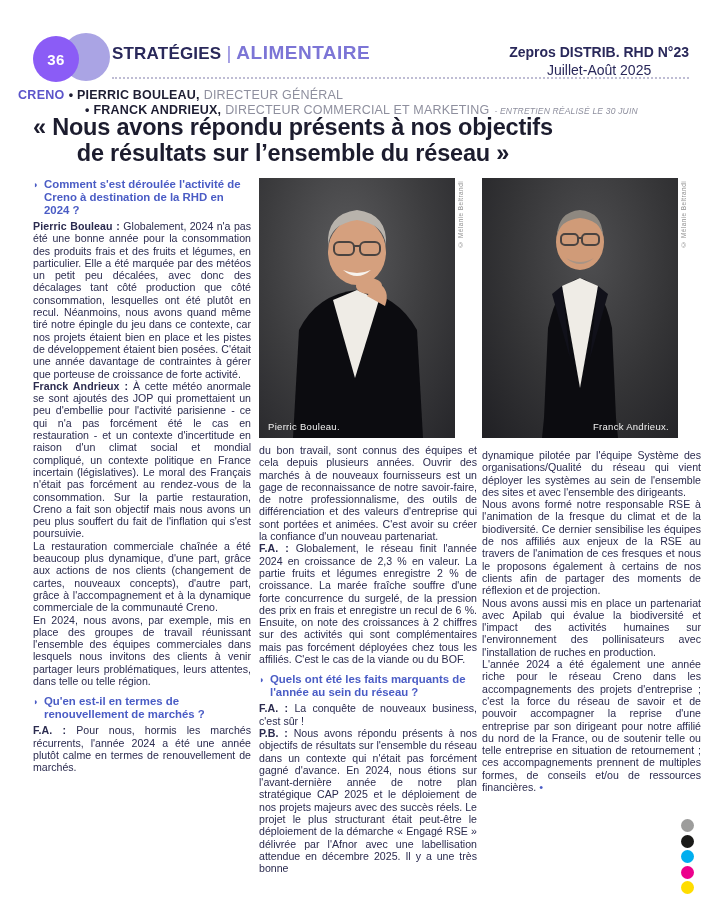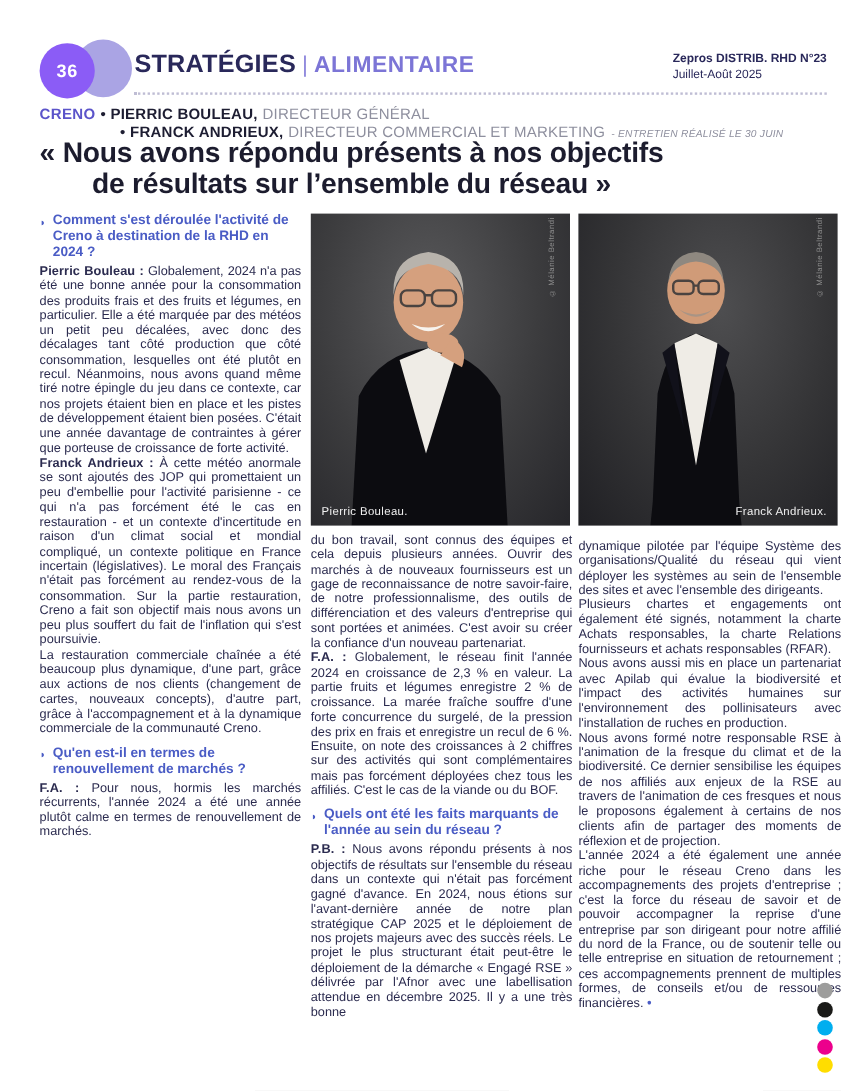"STRATÉGIES" .section-main { font-size: 21px -> 17px }
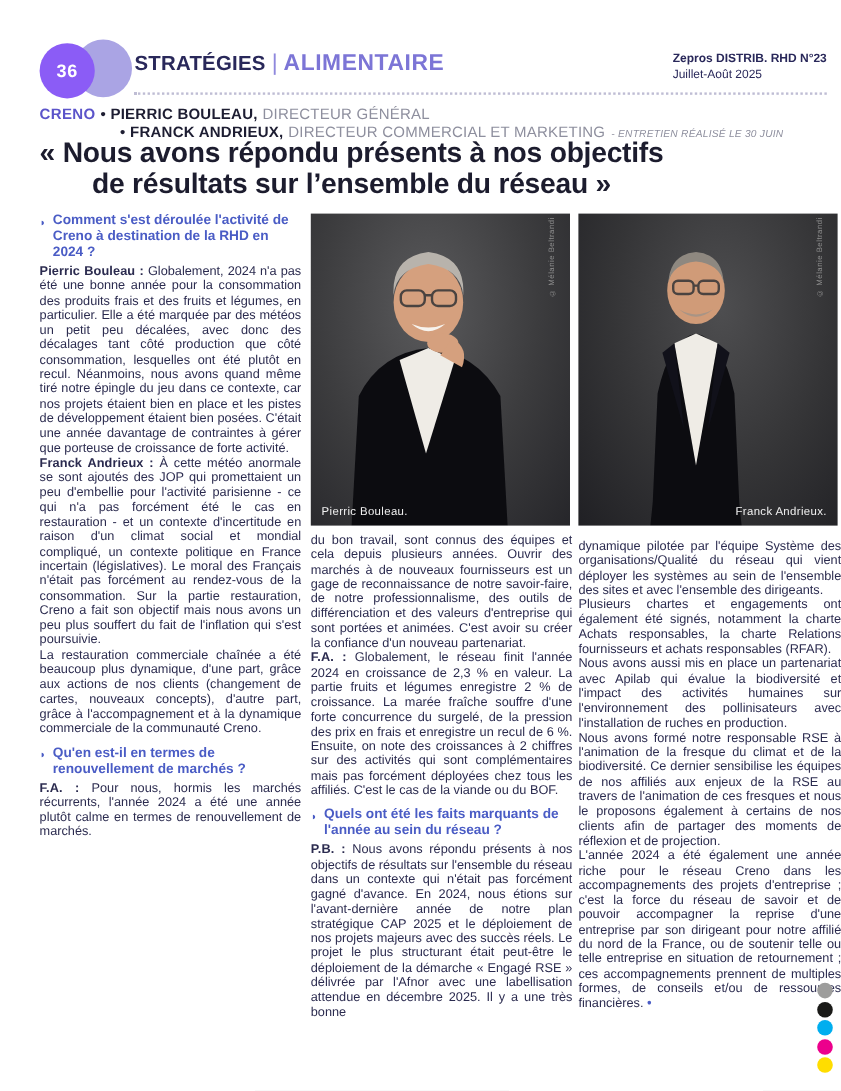"Zepros DISTRIB. RHD N°23" .issue { font-size: 10px -> 14px; text-align: left -> center }
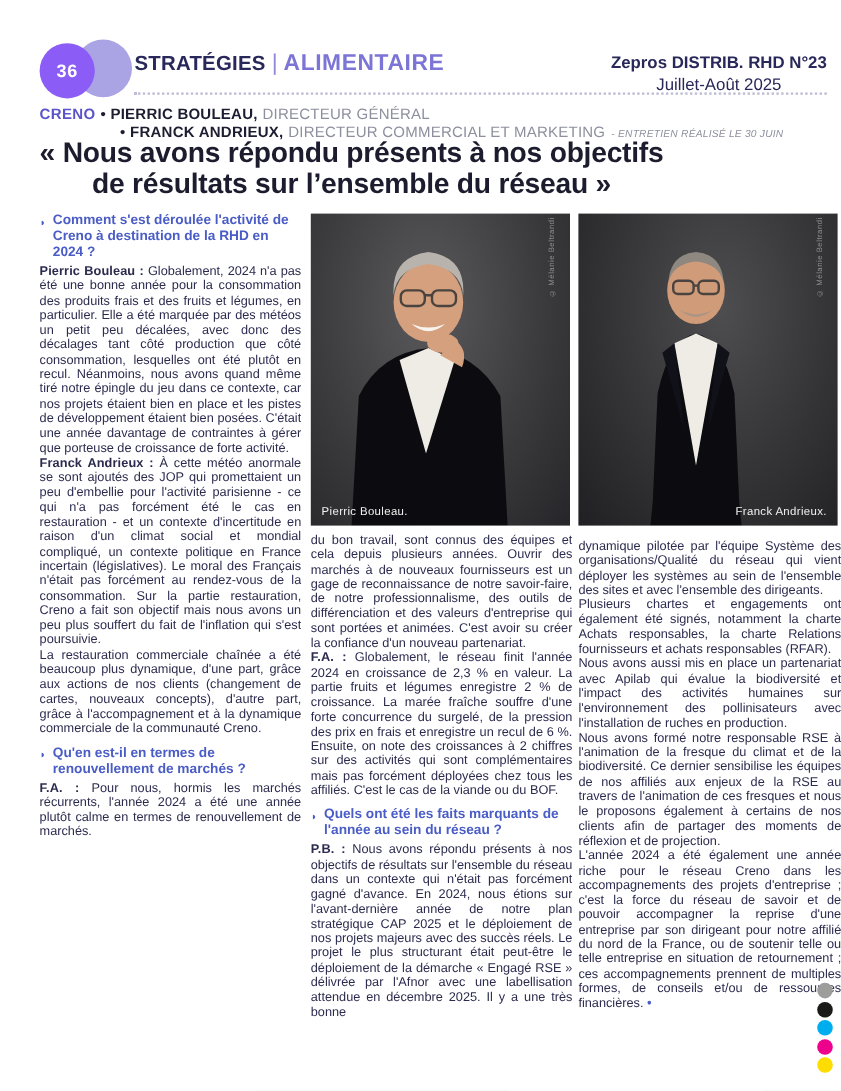"CRENO • PIERRIC BOULEAU, DIRECTEUR" .byline { left: 33px -> 18px }
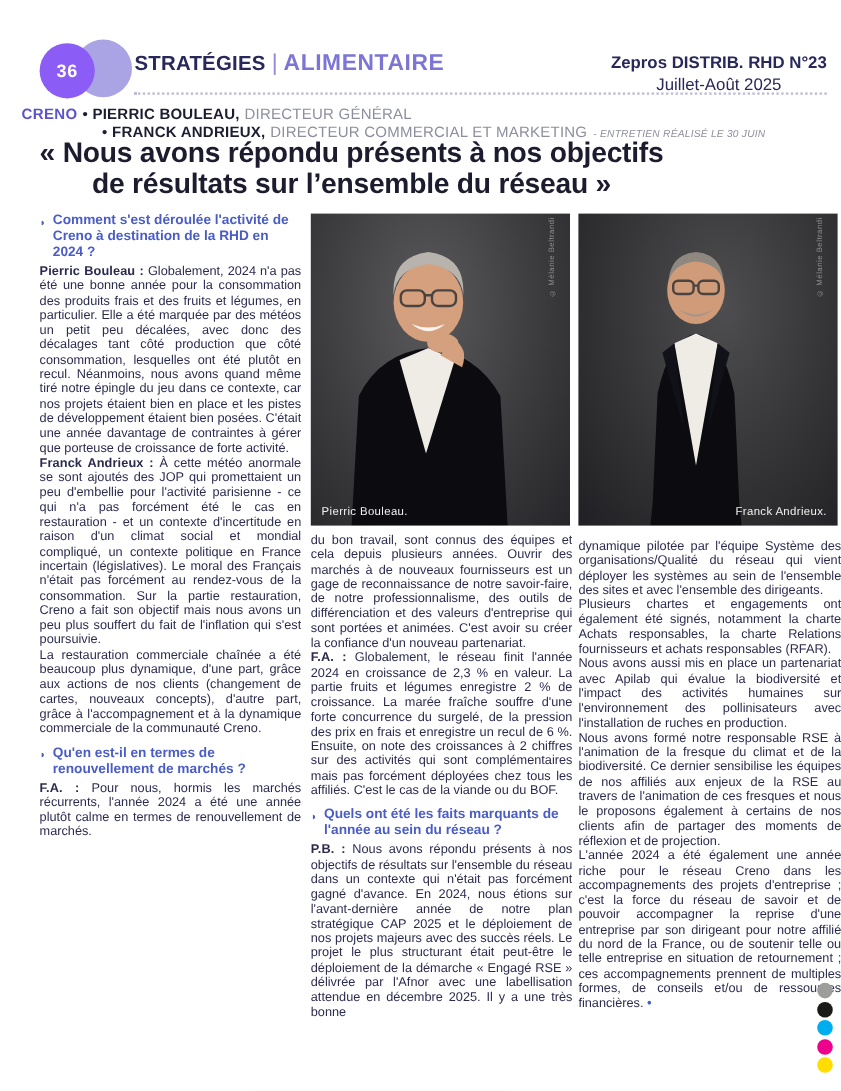"Pierric Bouleau." .photo { width: 216px -> 196px }
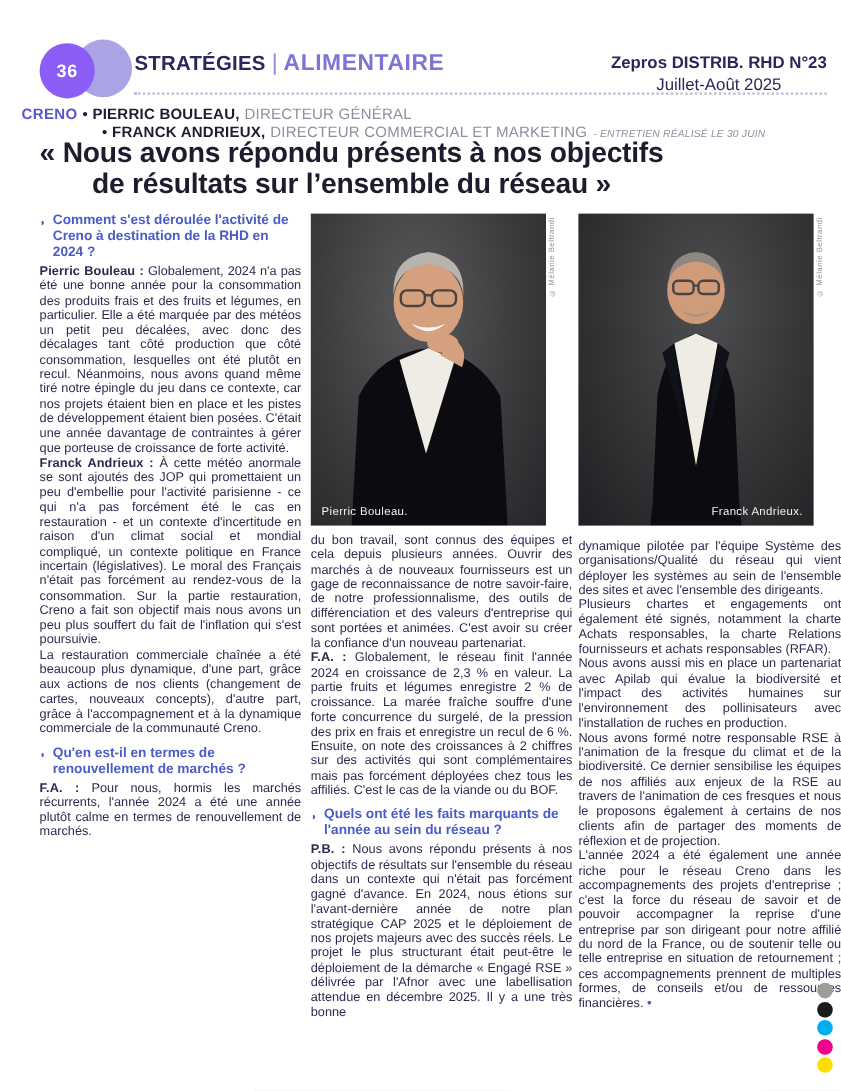"Plusieurs chartes et engagements ont" p.body-para { html: <p>Plusieurs chartes et engagements ont également été signés, notamment la charte Achats responsables, la charte Relations fournisseurs et achats responsables (RFAR).</p> -> none }
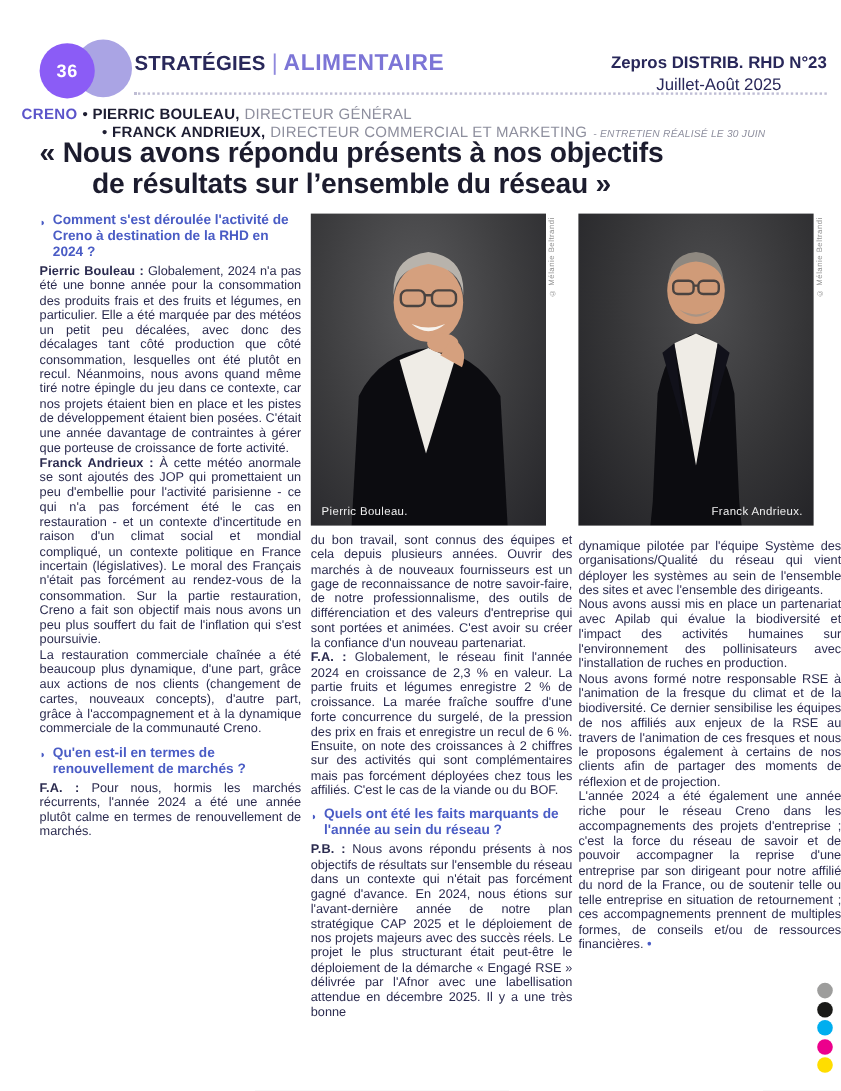"Nous avons aussi mis en" p.body-para { order: before "Nous avons formé notre responsable" -> after "Nous avons formé notre responsable" }
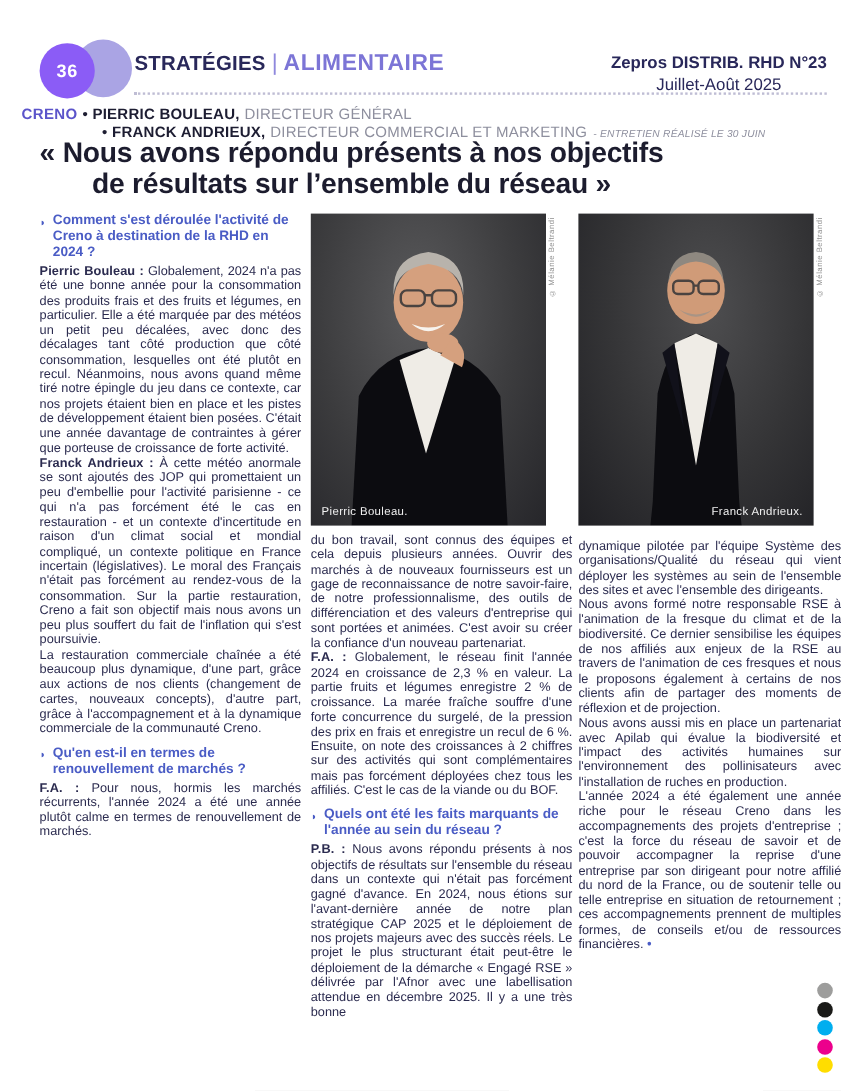"En 2024, nous avons, par" p.body-para { html: none -> <p>En 2024, nous avons, par exemple, mis en place des groupes de travail réunissant l'ensemble des équipes commerciales dans lesquels nous invitons des clients à venir partager leurs problématiques, leurs attentes, dans telle ou telle région.</p> }
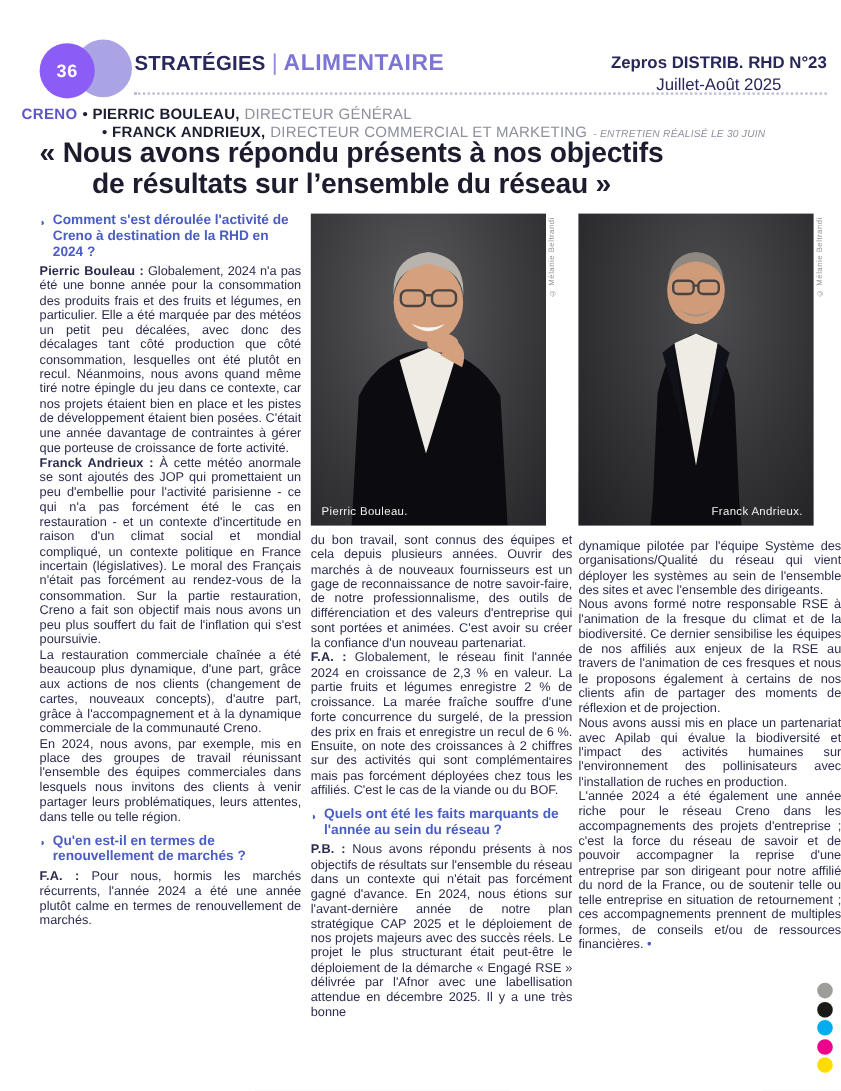"F.A. : La conquête de" p.body-para { html: none -> <p><b>F.A. : </b>La conquête de nouveaux business, c'est sûr !</p> }
